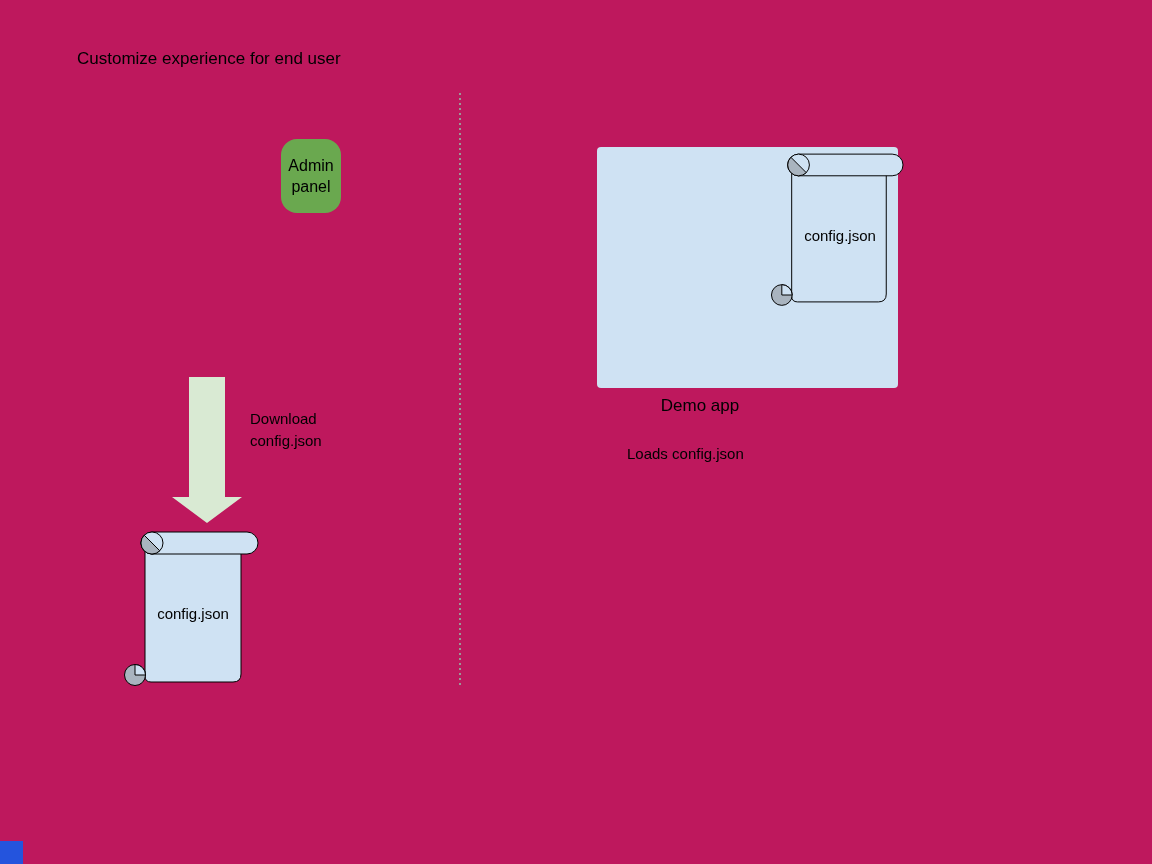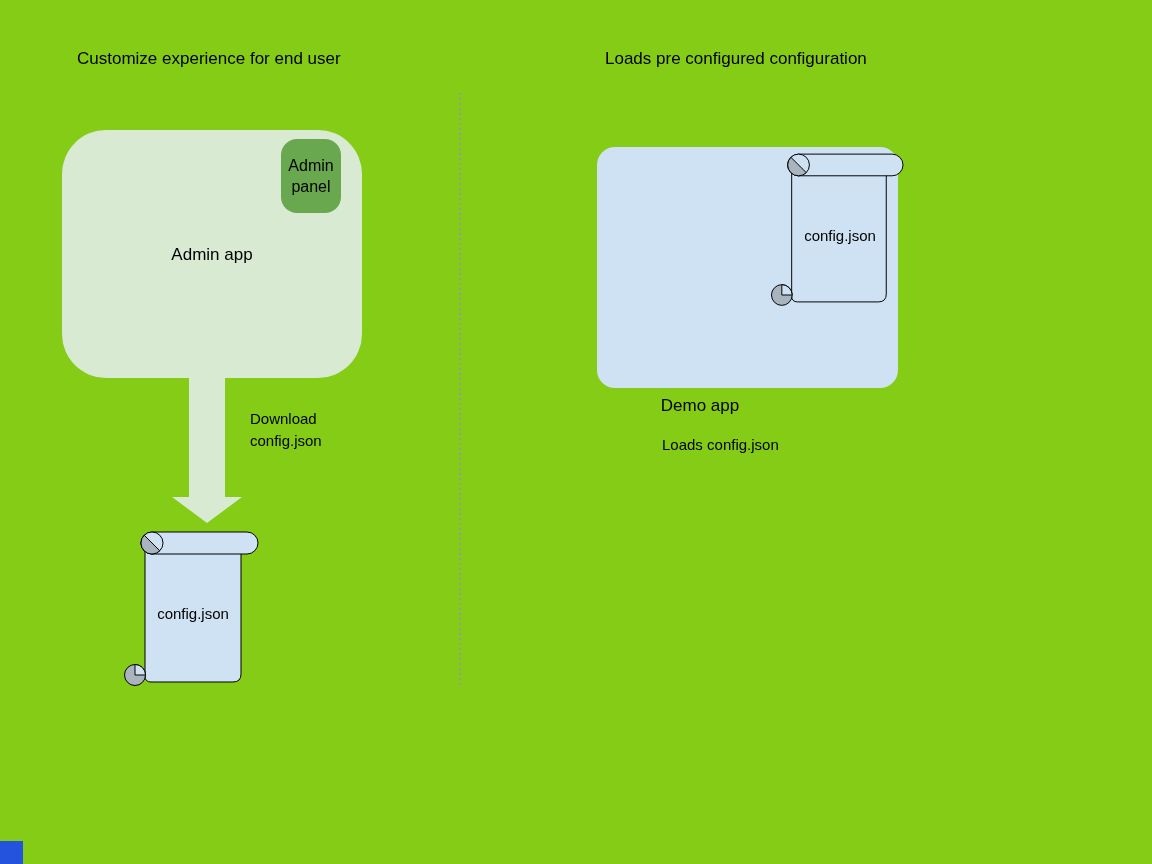"Customize experience for end user" .canvas { background: #84cc16 -> #be185d }
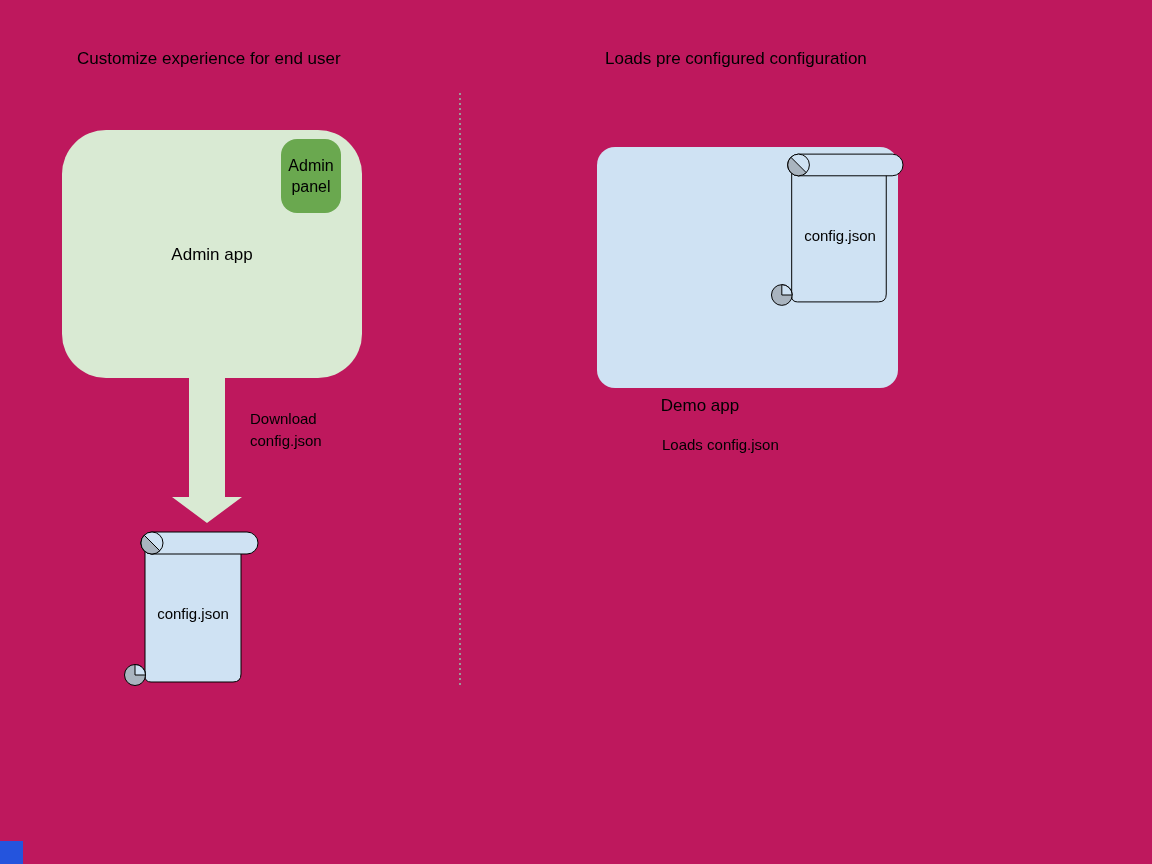"Loads pre configured configuration" div.abs { html: <div>Loads pre configured configuration</div> -> none }
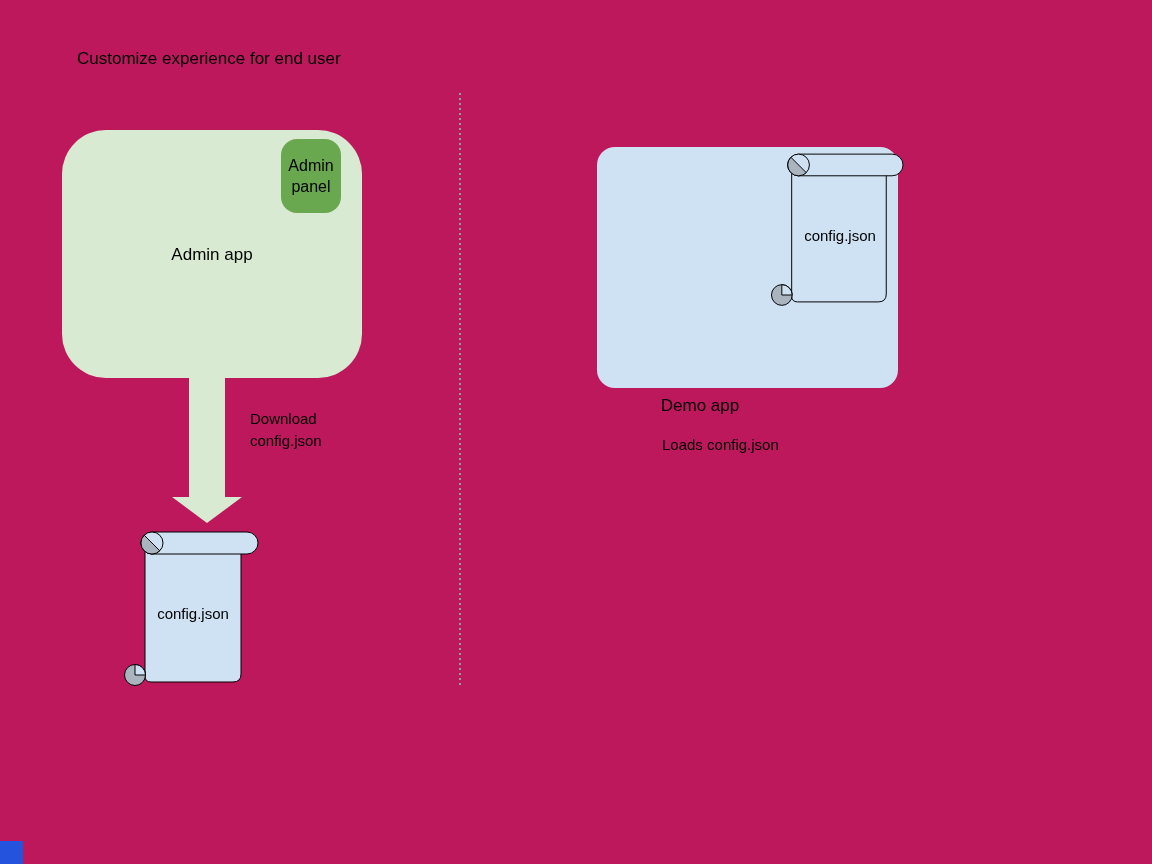"Admin app" div.abs { html: <div> <span>Admin app</span> </div> -> none }
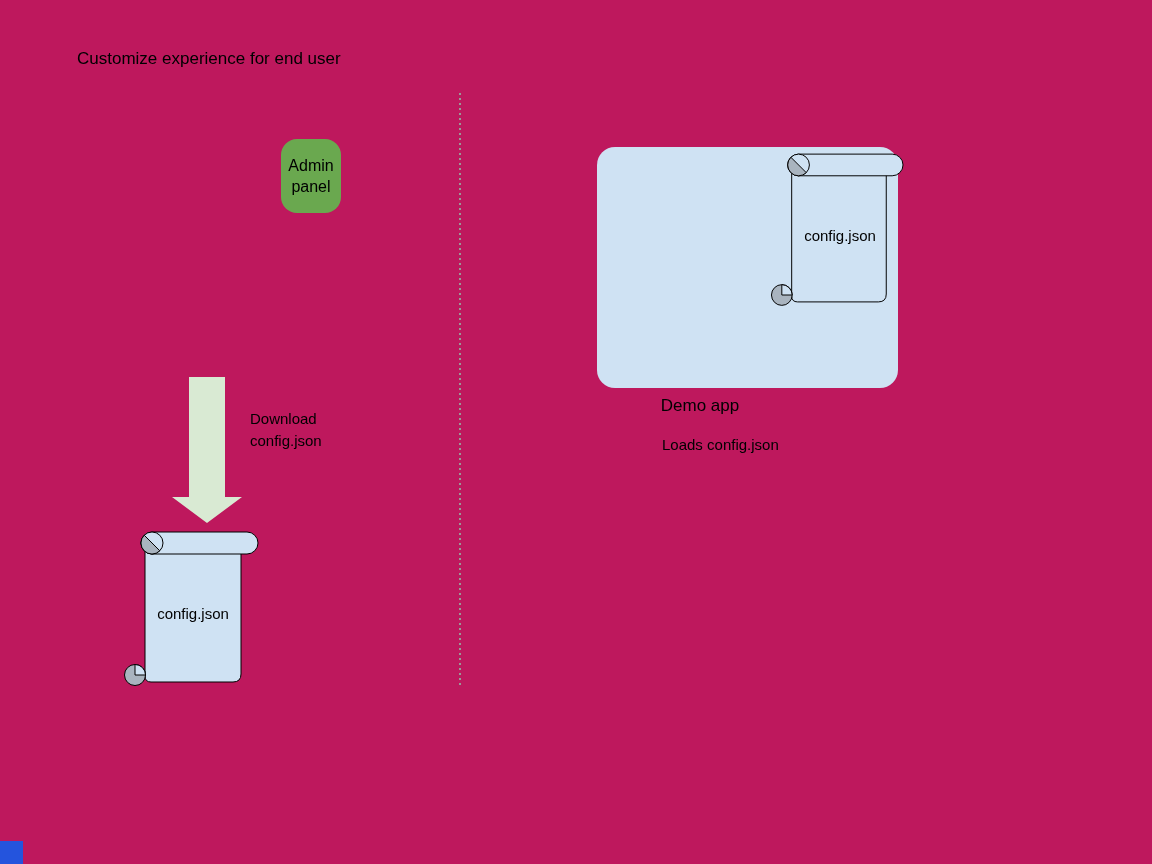"Demo app" .demo-app { border-radius: 18px -> 4px }
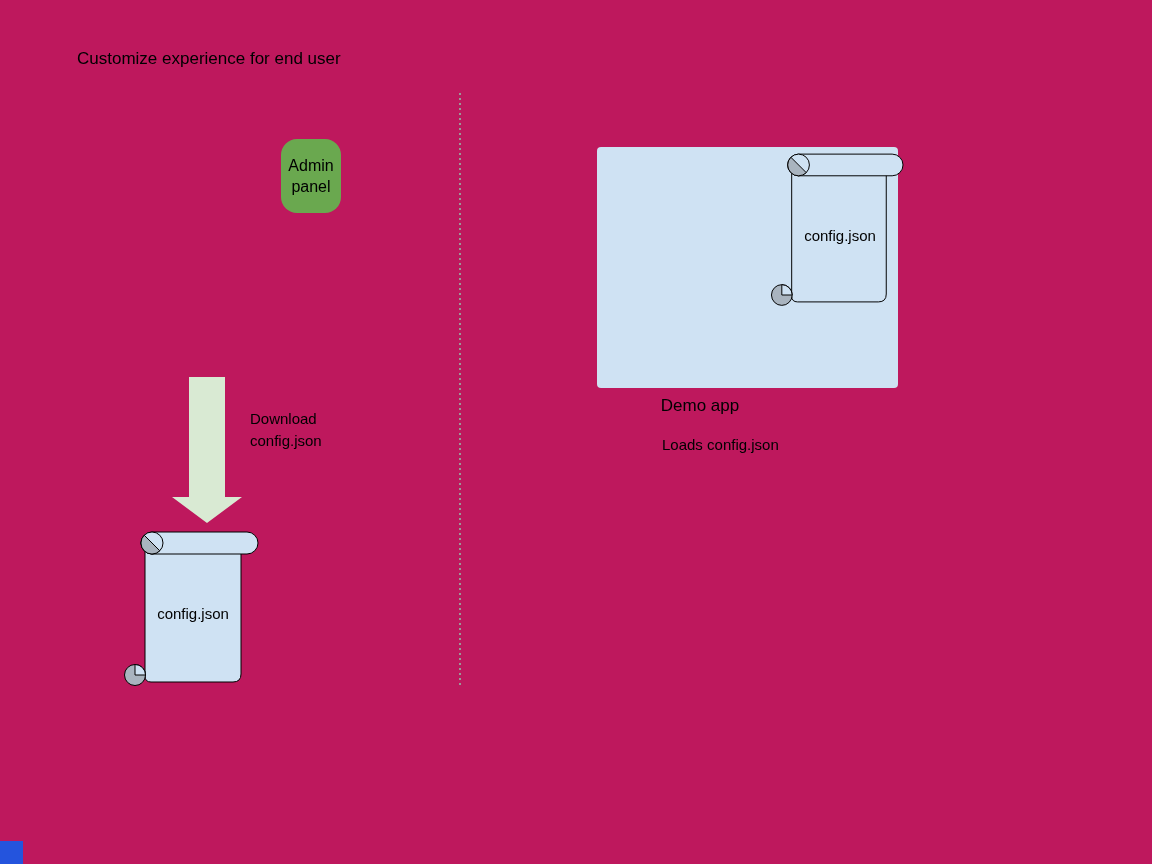"Loads config.json" .loads-caption { margin-left: 35px -> none; top: 434px -> 443px }
